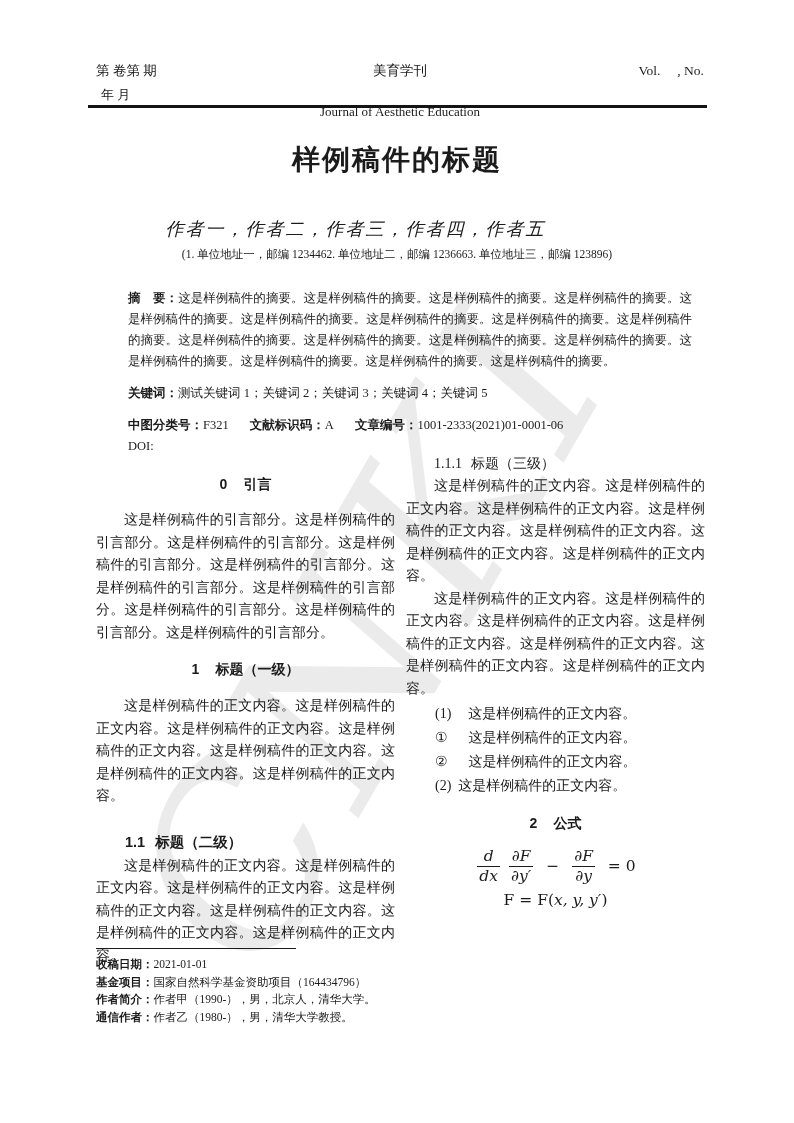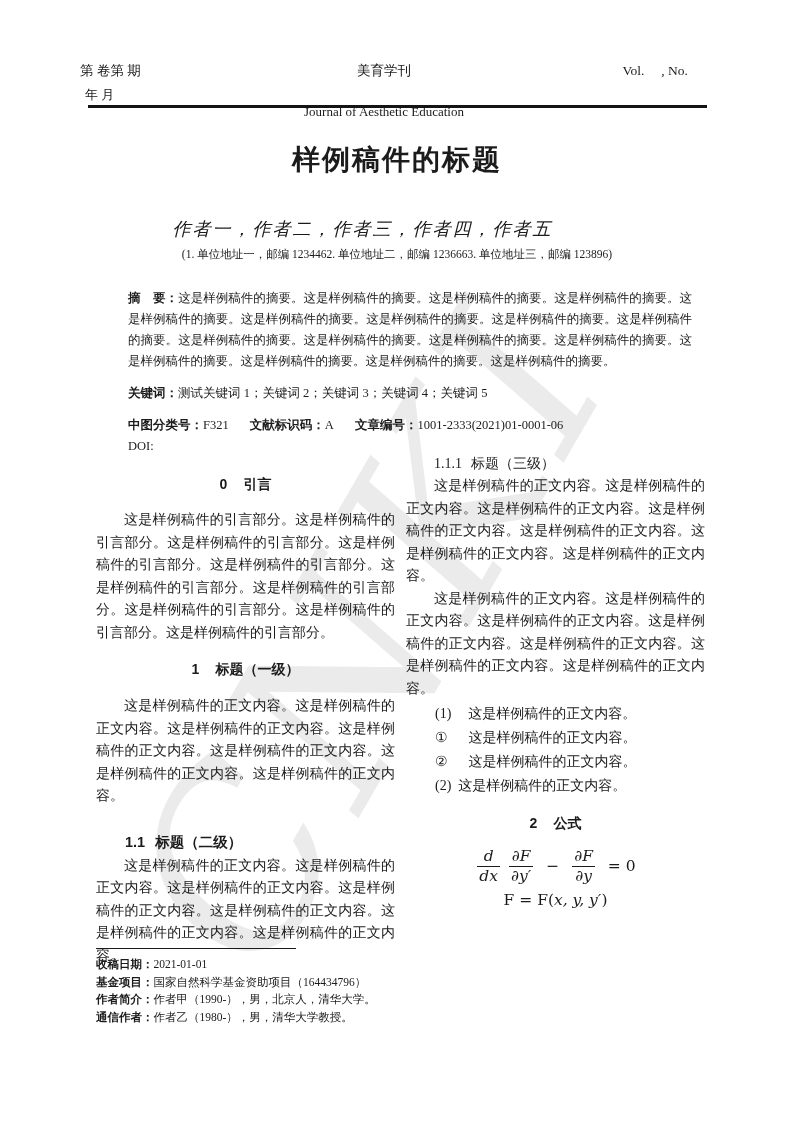"第 卷第 期" .hdr-row { left: 80px -> 96px }
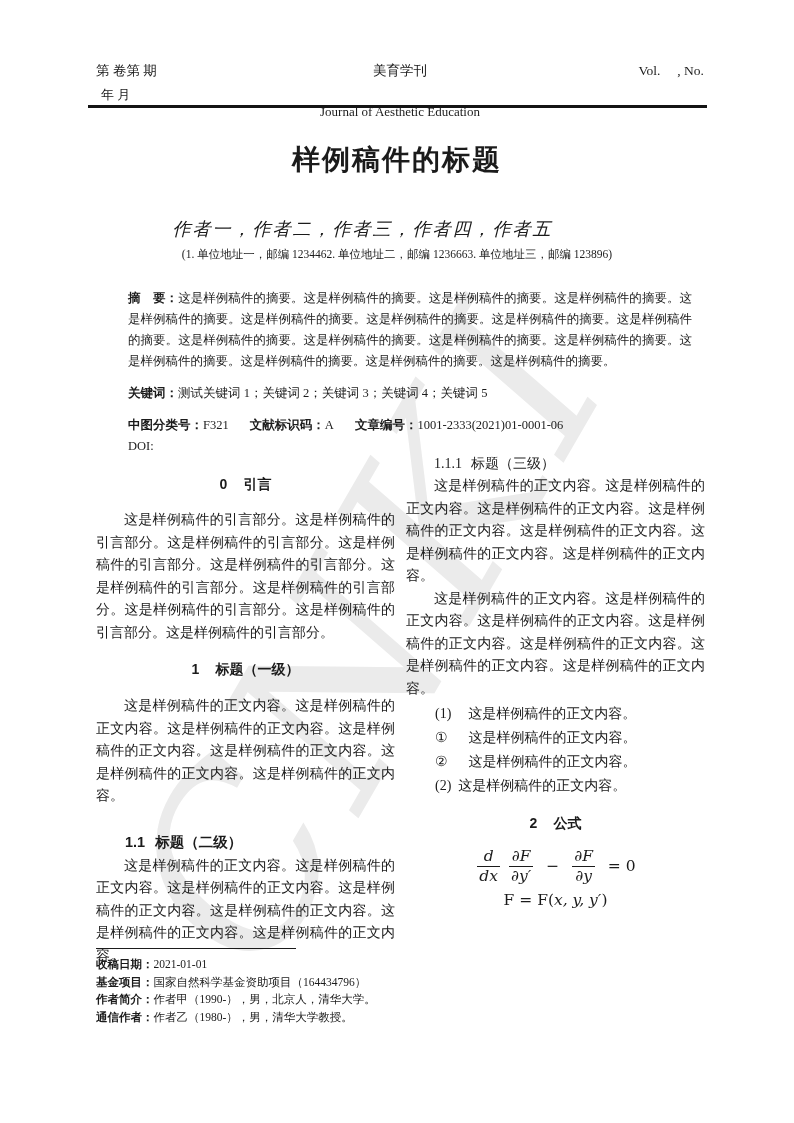"作者一，作者二，作者三，作者四，作者五" .authors { left: 8px -> 1px }
